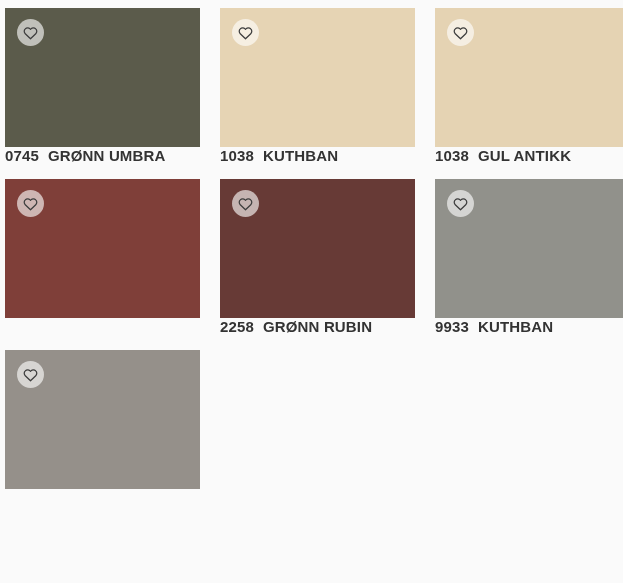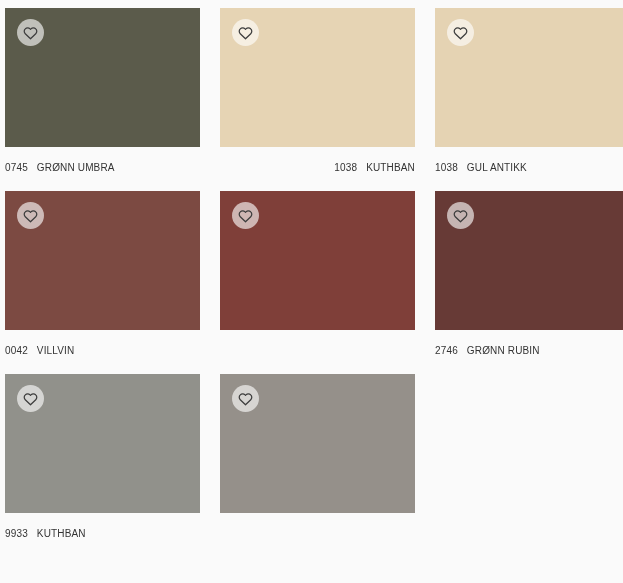"0745 GRØNN UMBRA" .swatch-label { font-size: 10px -> 15px; font-weight: none -> bold; padding-top: 14px -> 2px }
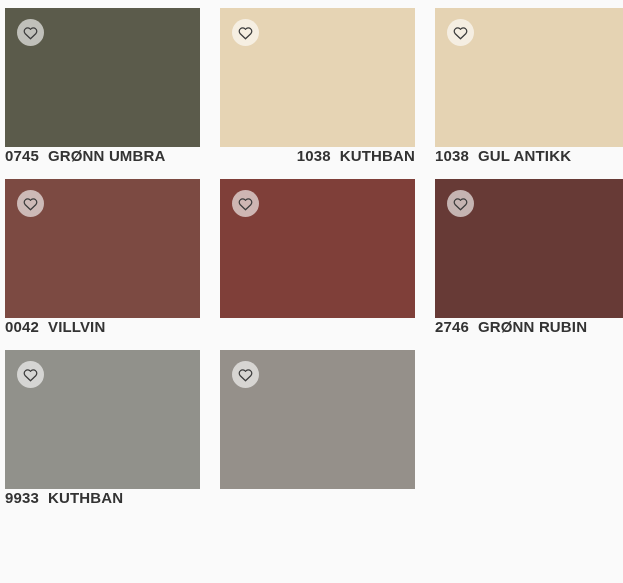"1038 KUTHBAN" div.swatch-label { text-align: right -> none }
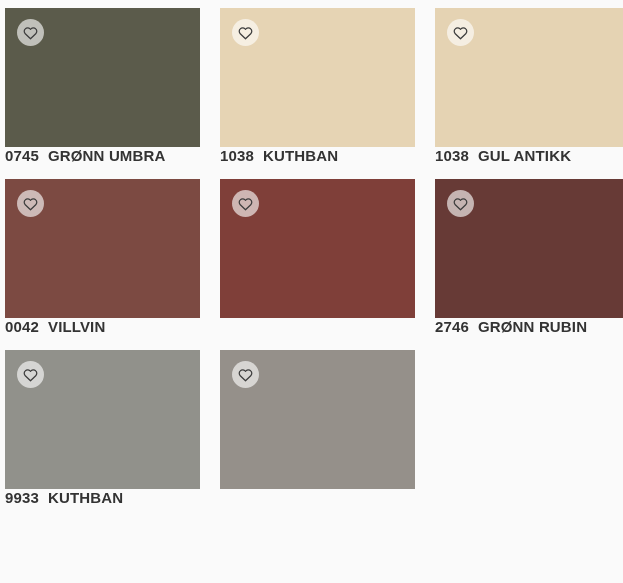"0042 VILLVIN" div.swatch-card { html: <div> <div> <div> <span> <svg> <path></path> </svg> </span> </div> </div> <div> <span>0042</span><span>VILLVIN</span> </div> </div> -> none }
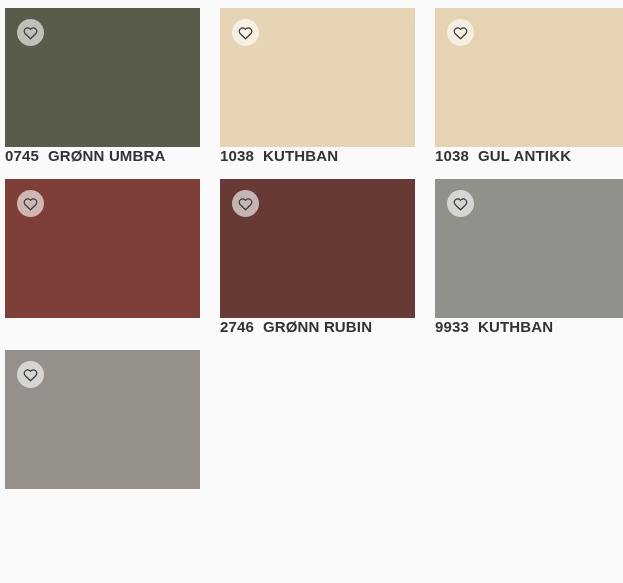"2746" span.swatch-code { text: 2746 -> 2258 }
